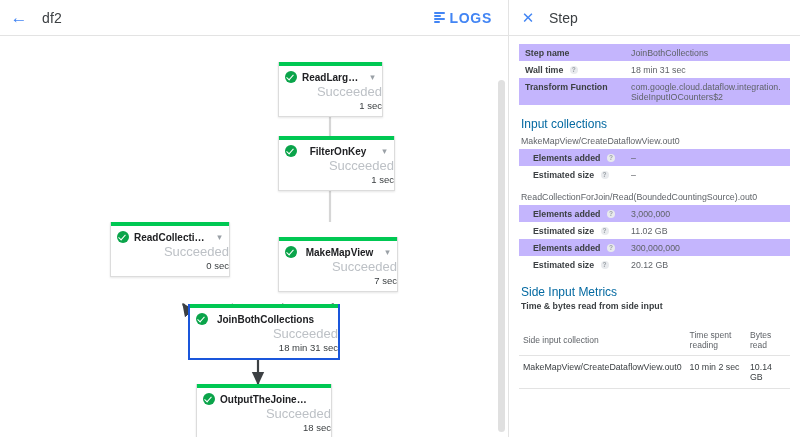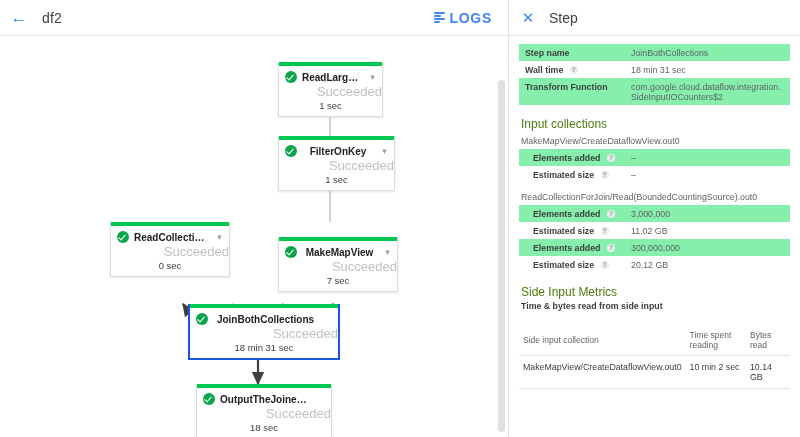"Step name" .kv-table tr.shade { background: #86efac -> #c4b5fd }
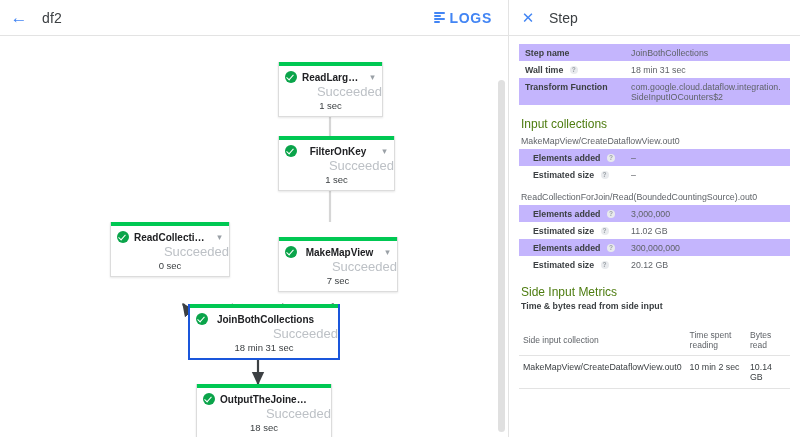"1 sec" .node-time { text-align: center -> right }
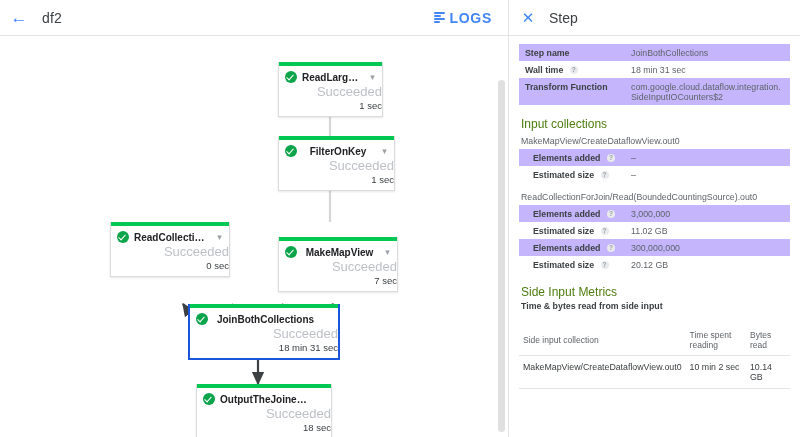"Input collections" .sec-title { color: #4d7c0f -> #0369a1 }
